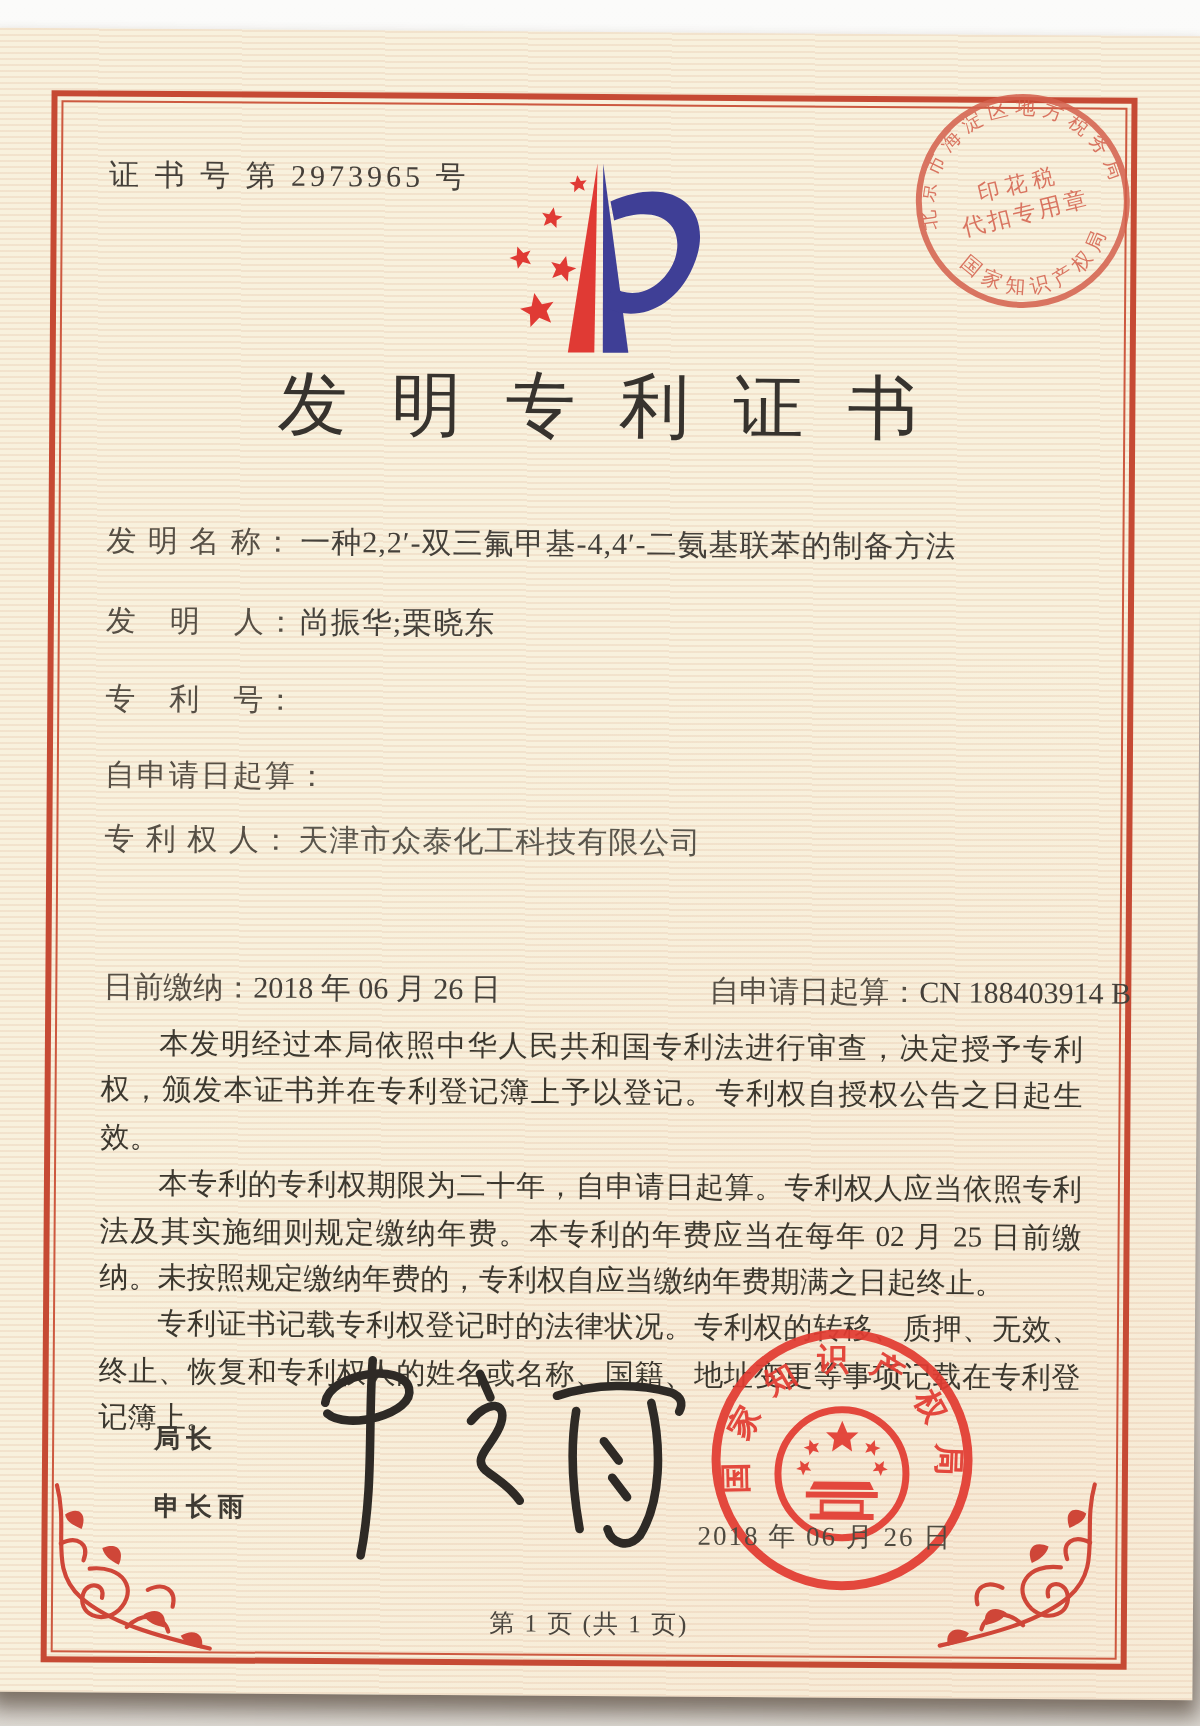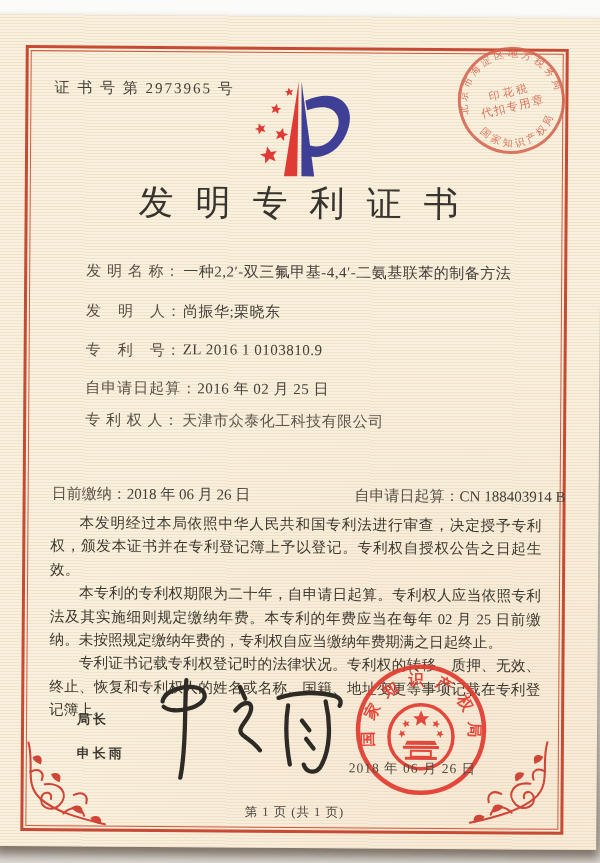"发 明 名 称：" .row .lbl { margin-left: 33px -> none }
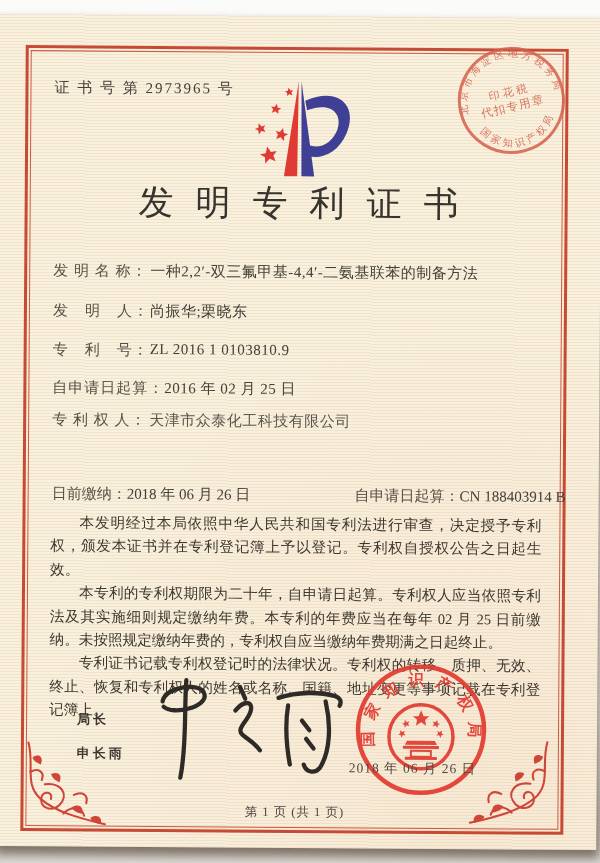"ZL 2016 1 0103810.9" span.val { html: <span>ZL 2016 1 0103810.9</span> -> none }
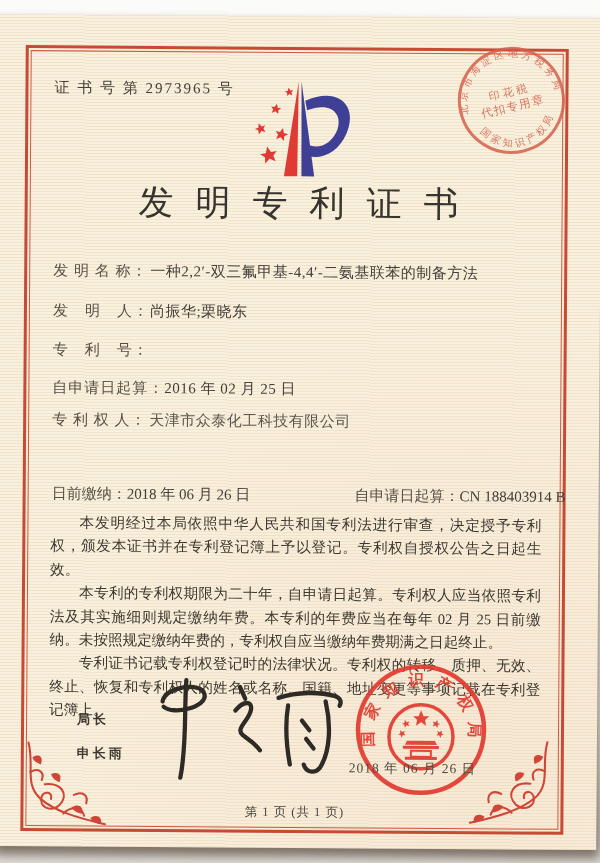"2016 年 02 月 25" span.val { html: <span>2016 年 02 月 25 日</span> -> none }
